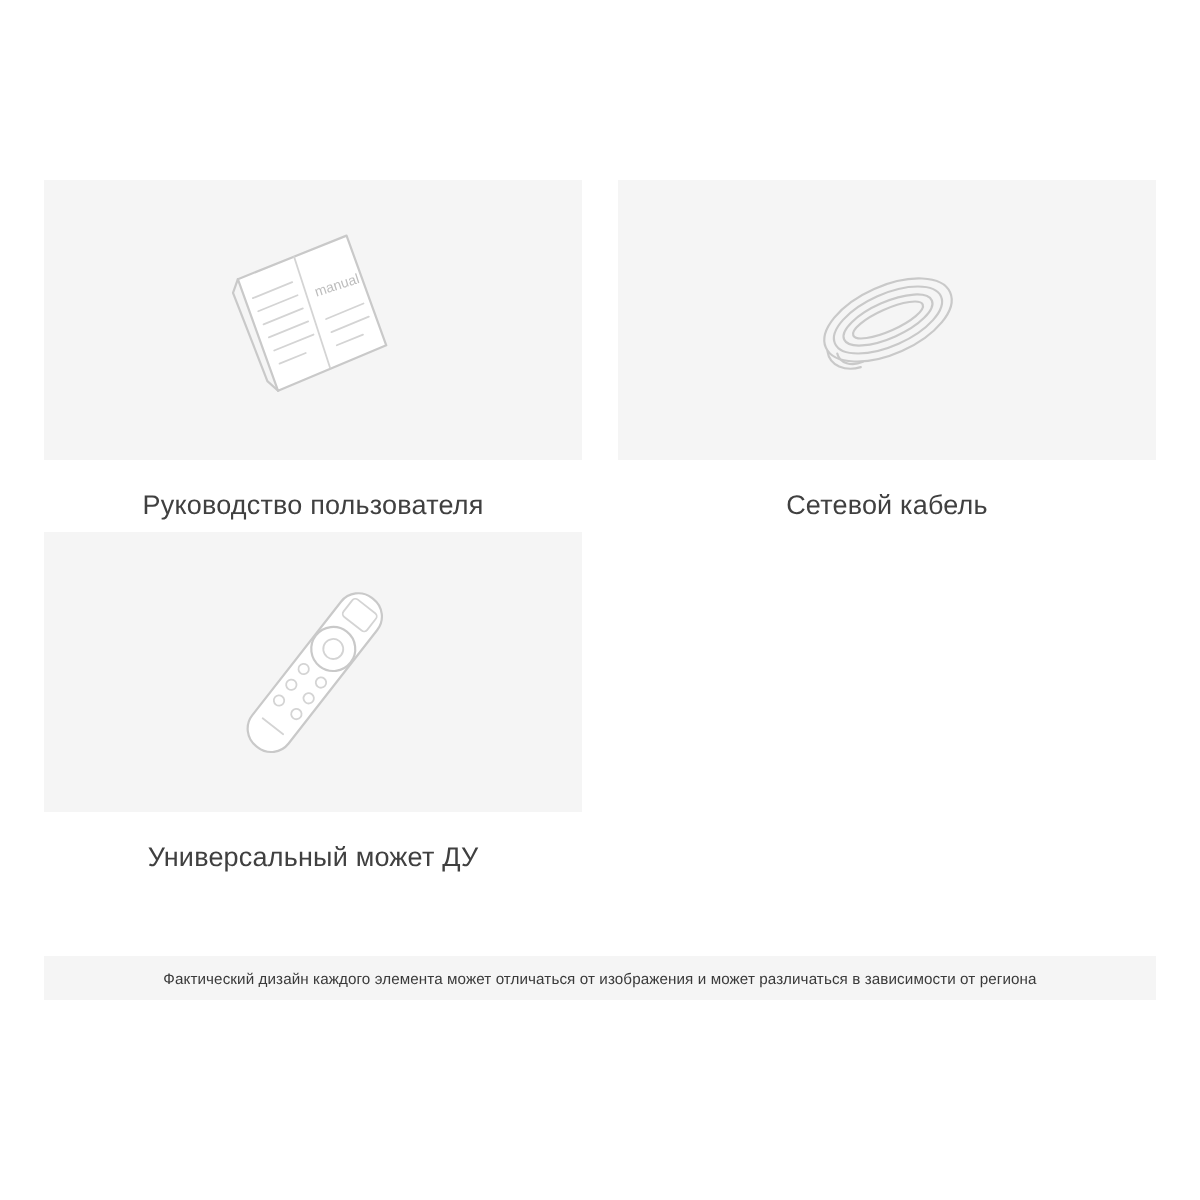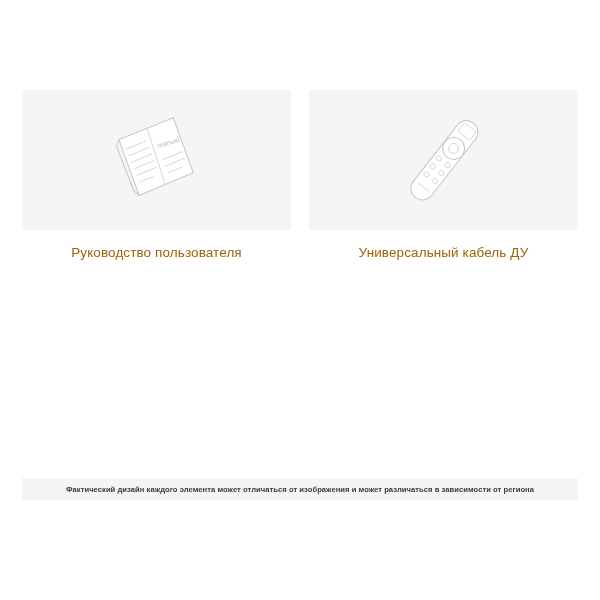"Руководство пользователя" .caption { color: #a16207 -> #404040 }
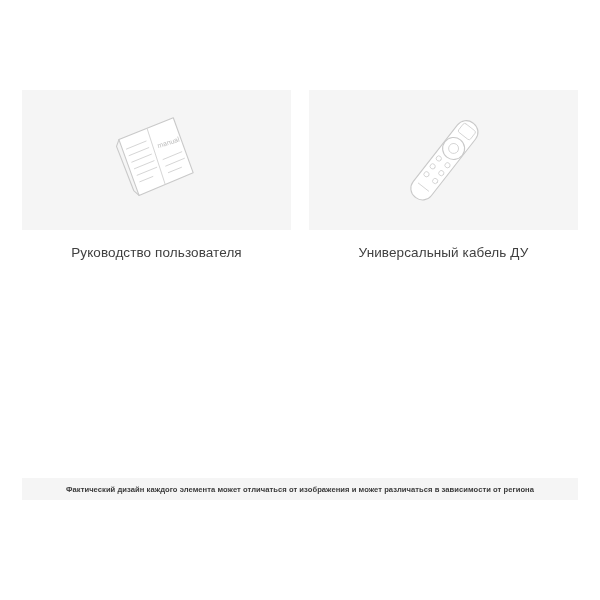"Сетевой кабель" div.cell { html: none -> <div> <div> <svg> <g> <ellipse></ellipse> <ellipse></ellipse> <ellipse></ellipse> <ellipse></ellipse> <path></path> <path></path> </g> </svg> </div> <div> <span>Сетевой кабель</span> </div> </div> }
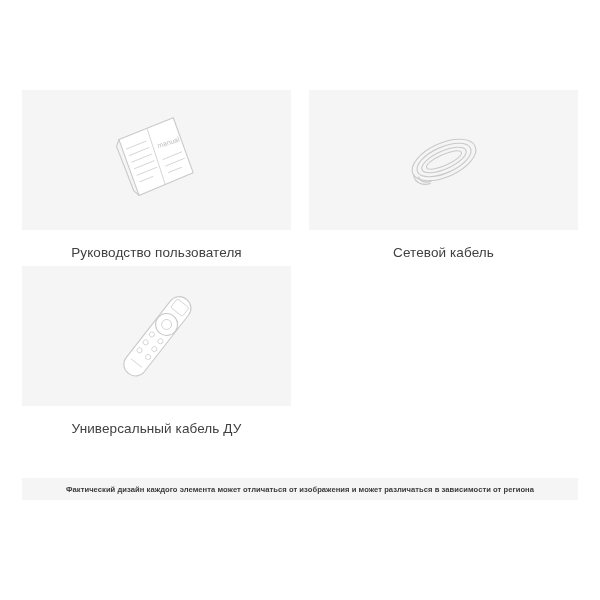"Универсальный кабель ДУ" span { text: кабель -> может }
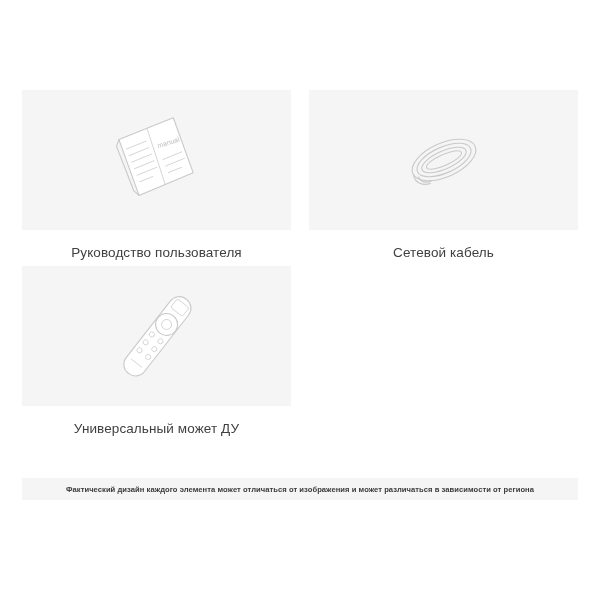"Фактический дизайн каждого элемента" .note { font-weight: bold -> normal }
